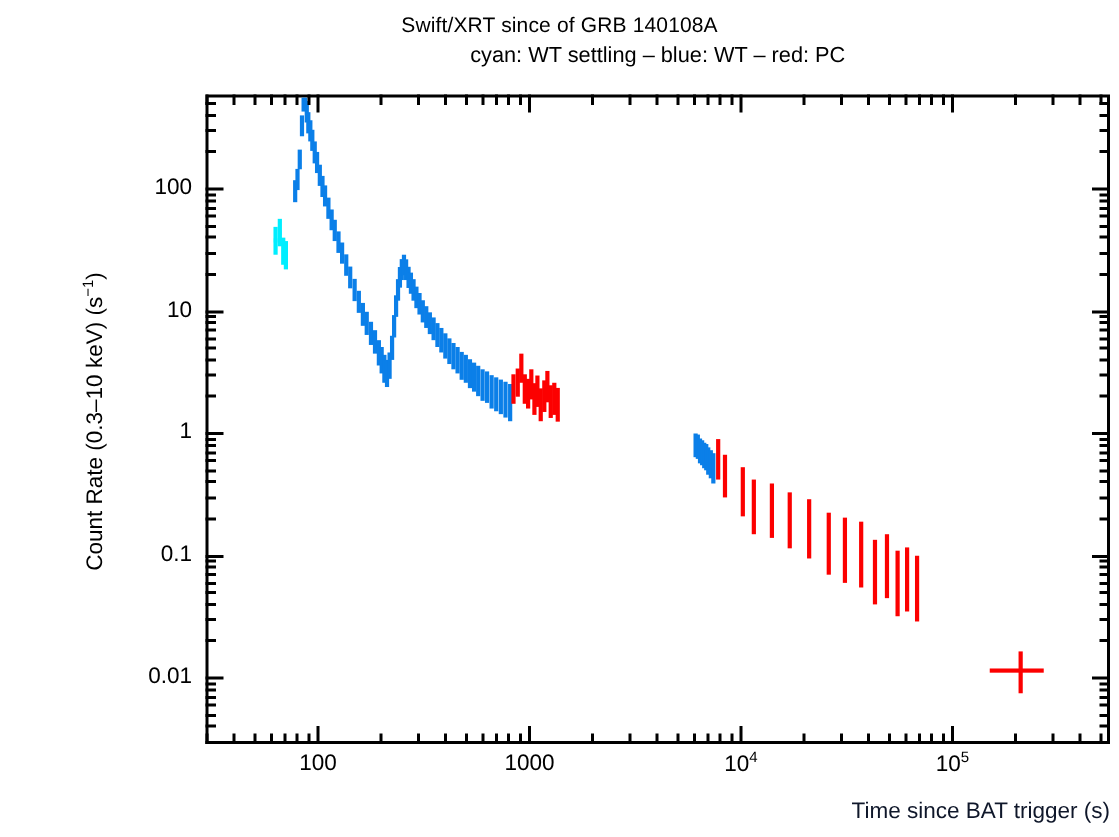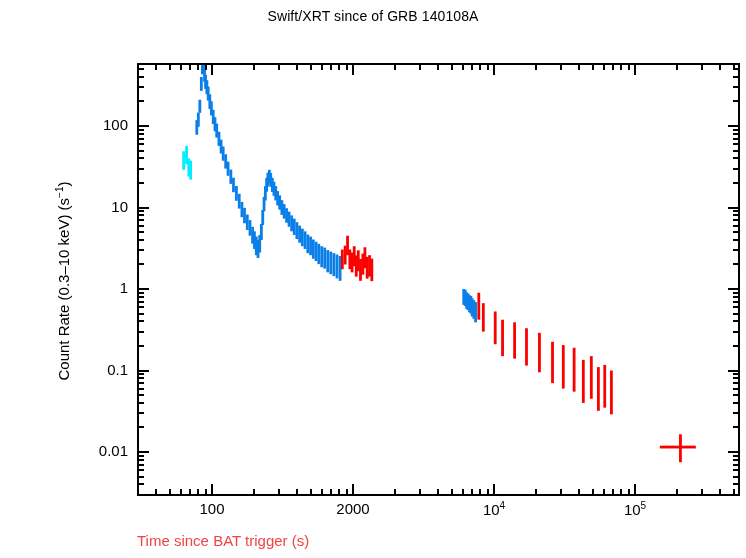"cyan: WT settling – blue:" div.title-sub { html: none -> <div>cyan: WT settling – blue: WT – red: PC</div> }
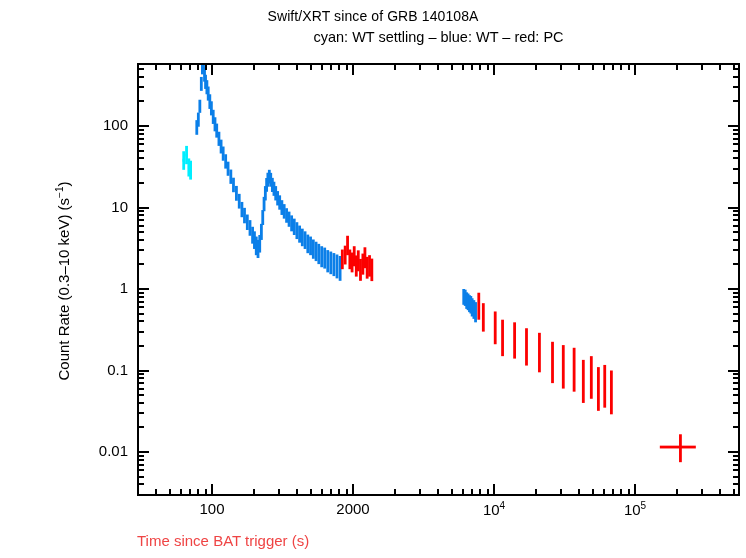"2000" div.xtlabel { text: 2000 -> 1000 }
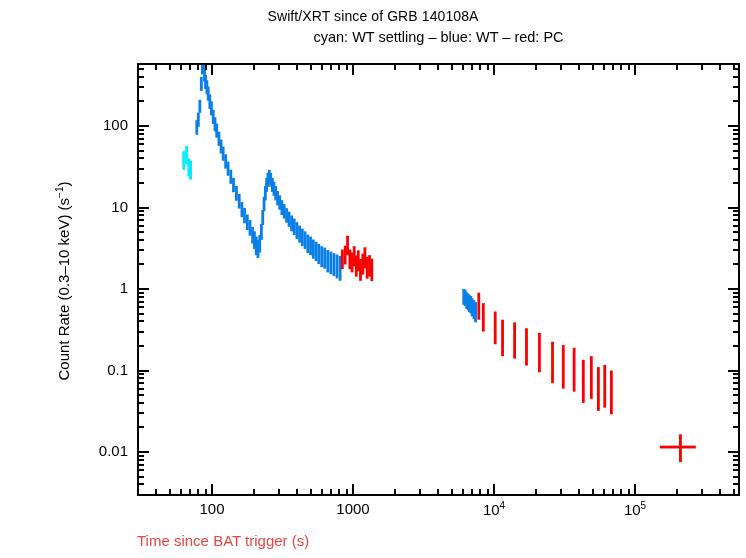"Time since BAT trigger (s)" .xlabel { color: #ef4444 -> #0f172a; text-align: left -> right }
